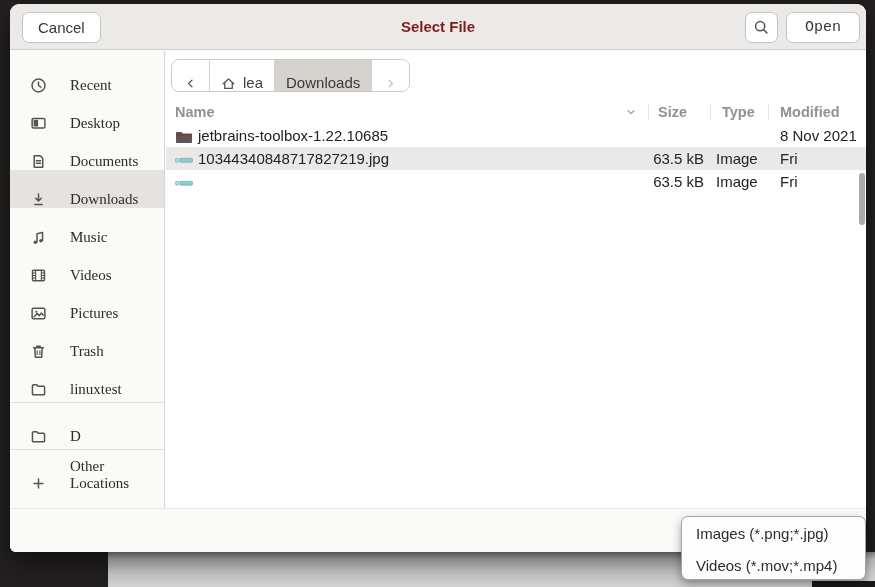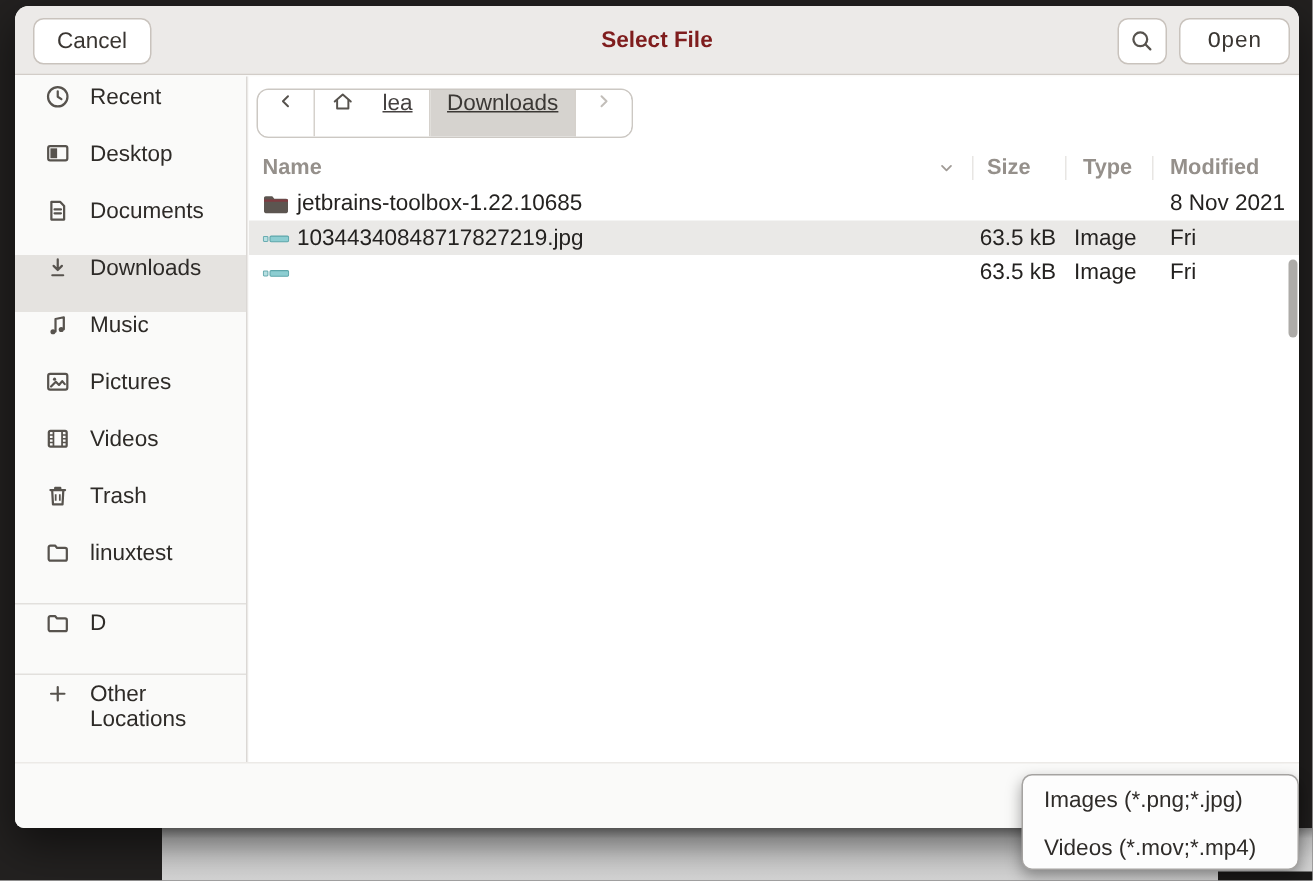"Recent" .sb-item { align-items: flex-start -> flex-end; font-family: none -> Liberation Serif, serif; gap: 13px -> 23px }
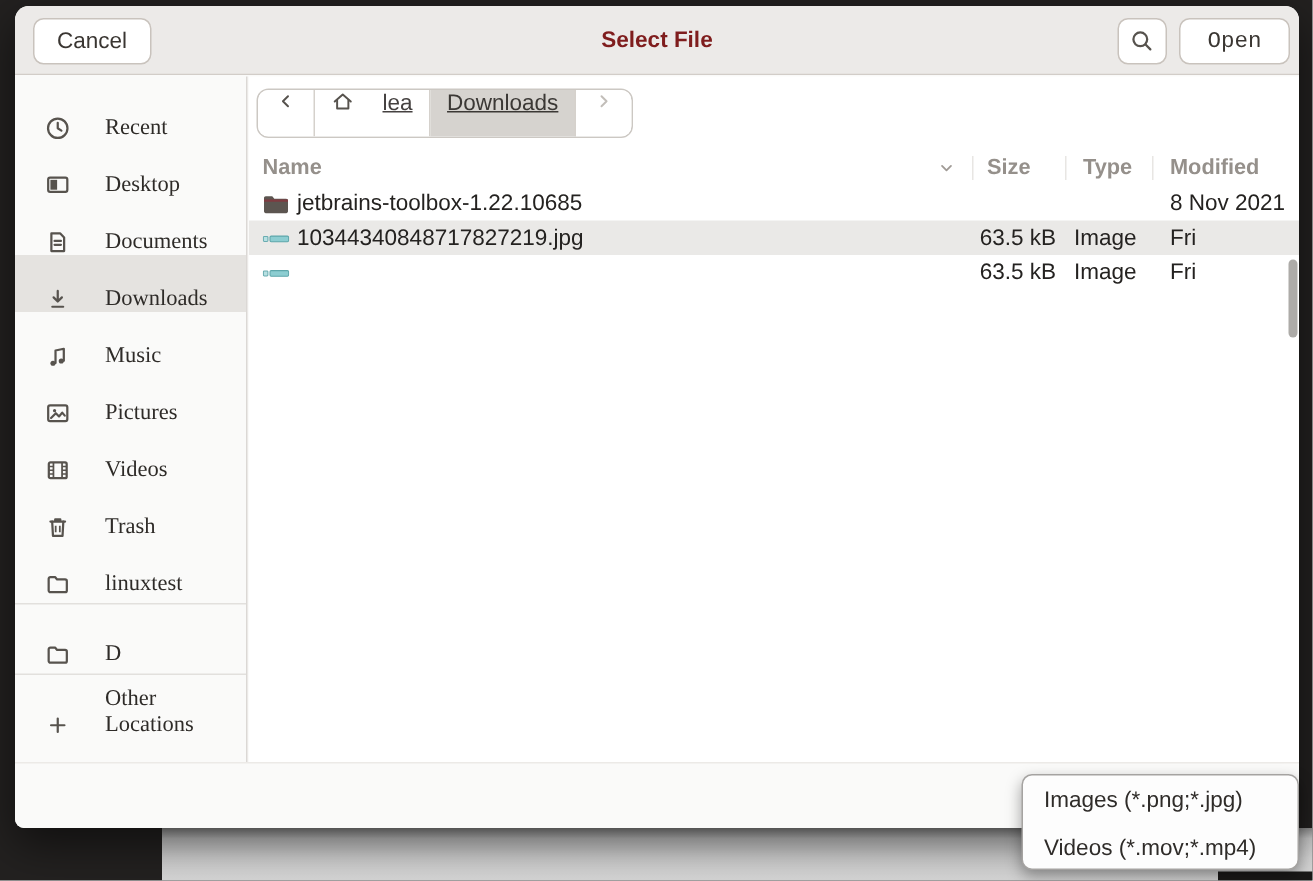"lea" .seg { align-items: flex-start -> flex-end; gap: 19px -> 7px; text-decoration: underline -> none }
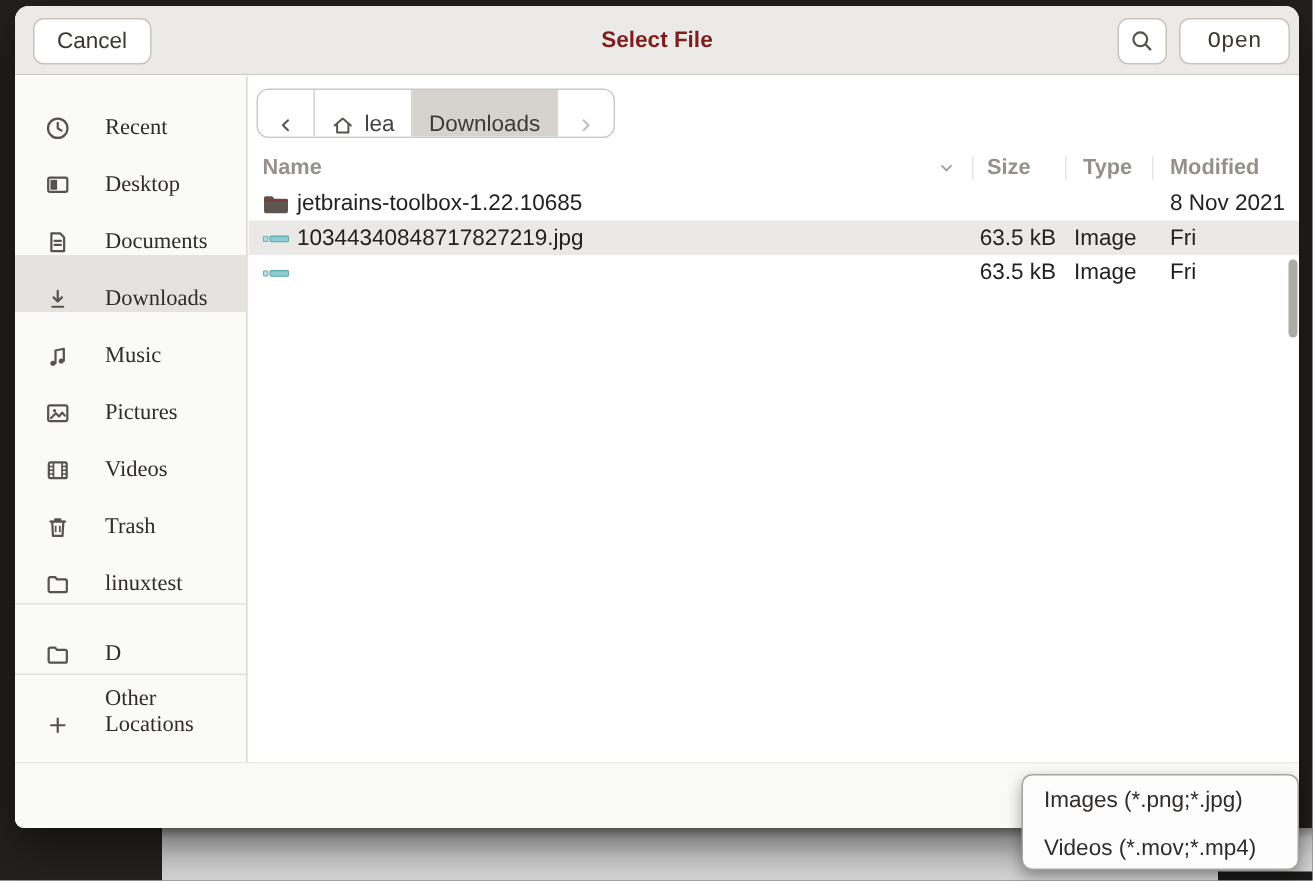"Pictures" div.sb-item { order: before "Videos" -> after "Videos" }
